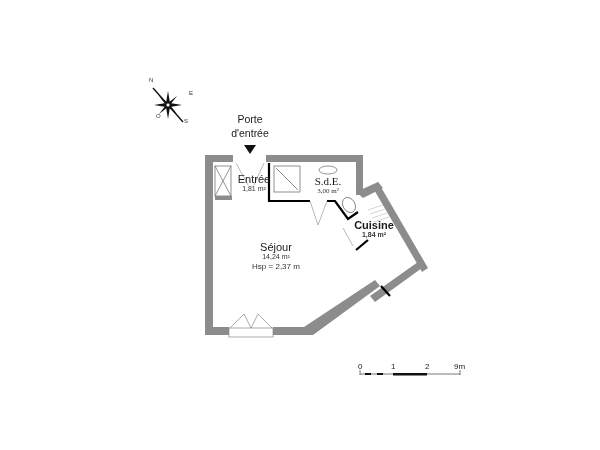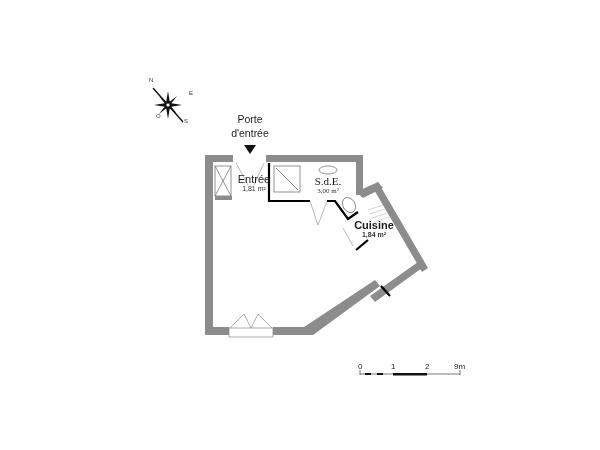"Séjour" div.lbl { html: none -> <div> <div>Séjour</div> <div>14,24 m²</div> <div>Hsp = 2,37 m</div> </div> }
